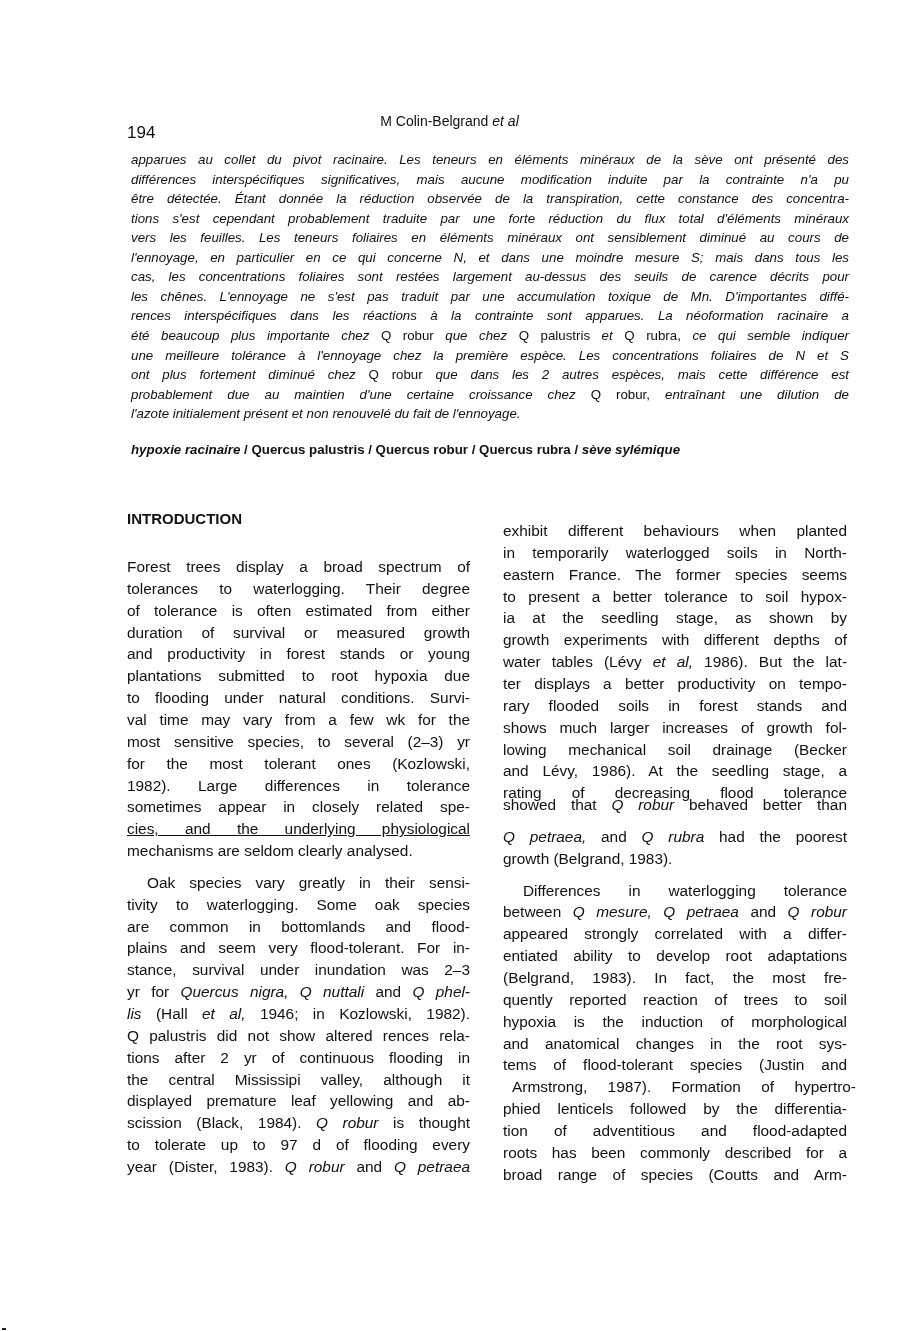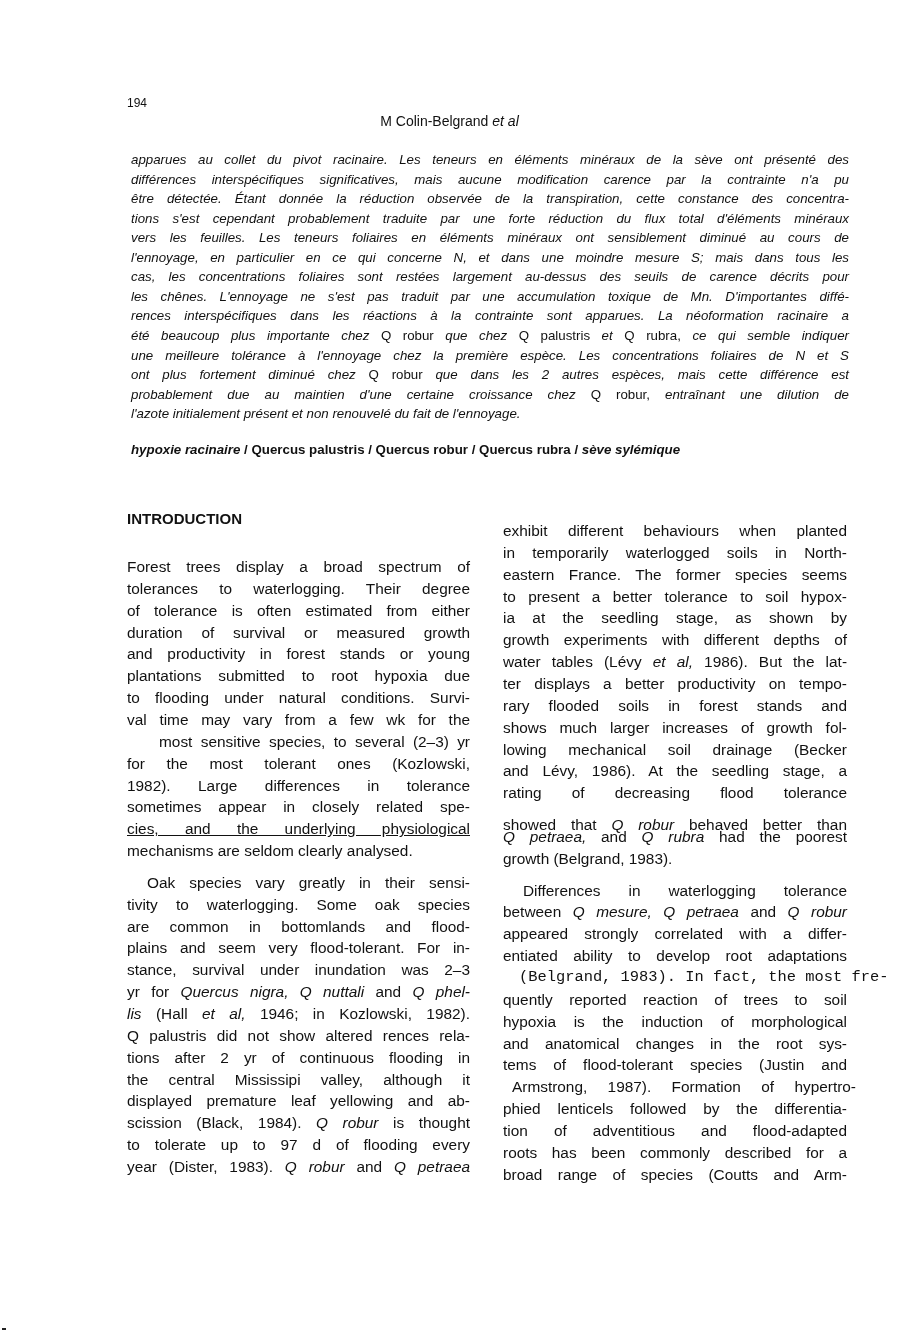"194" .page-num { font-size: 12px -> 17px; top: 96px -> 123px }
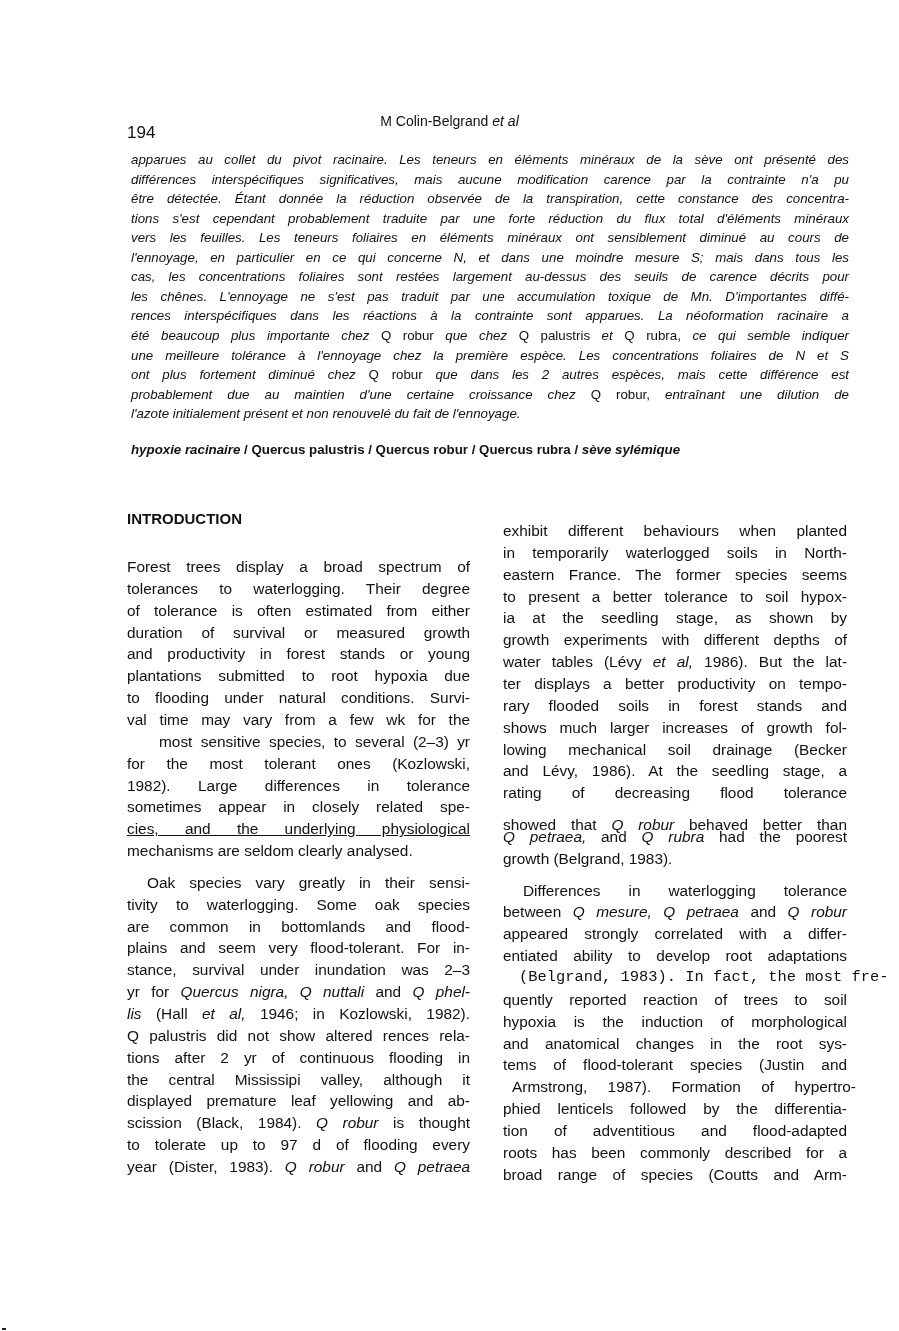"différences interspécifiques" span { text: carence -> induite }
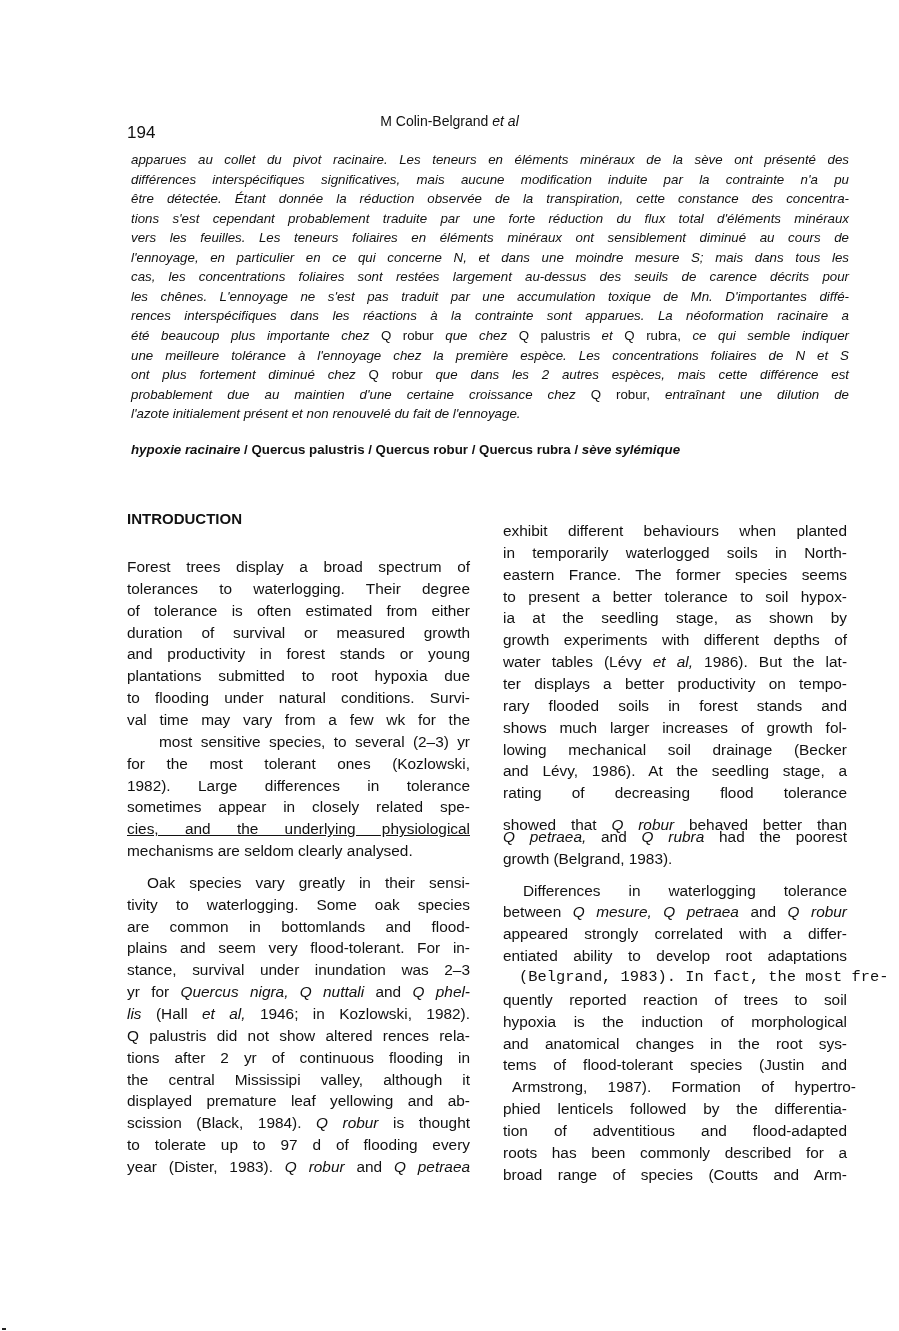"most sensitive species, to several" span { margin-left: 32px -> none }
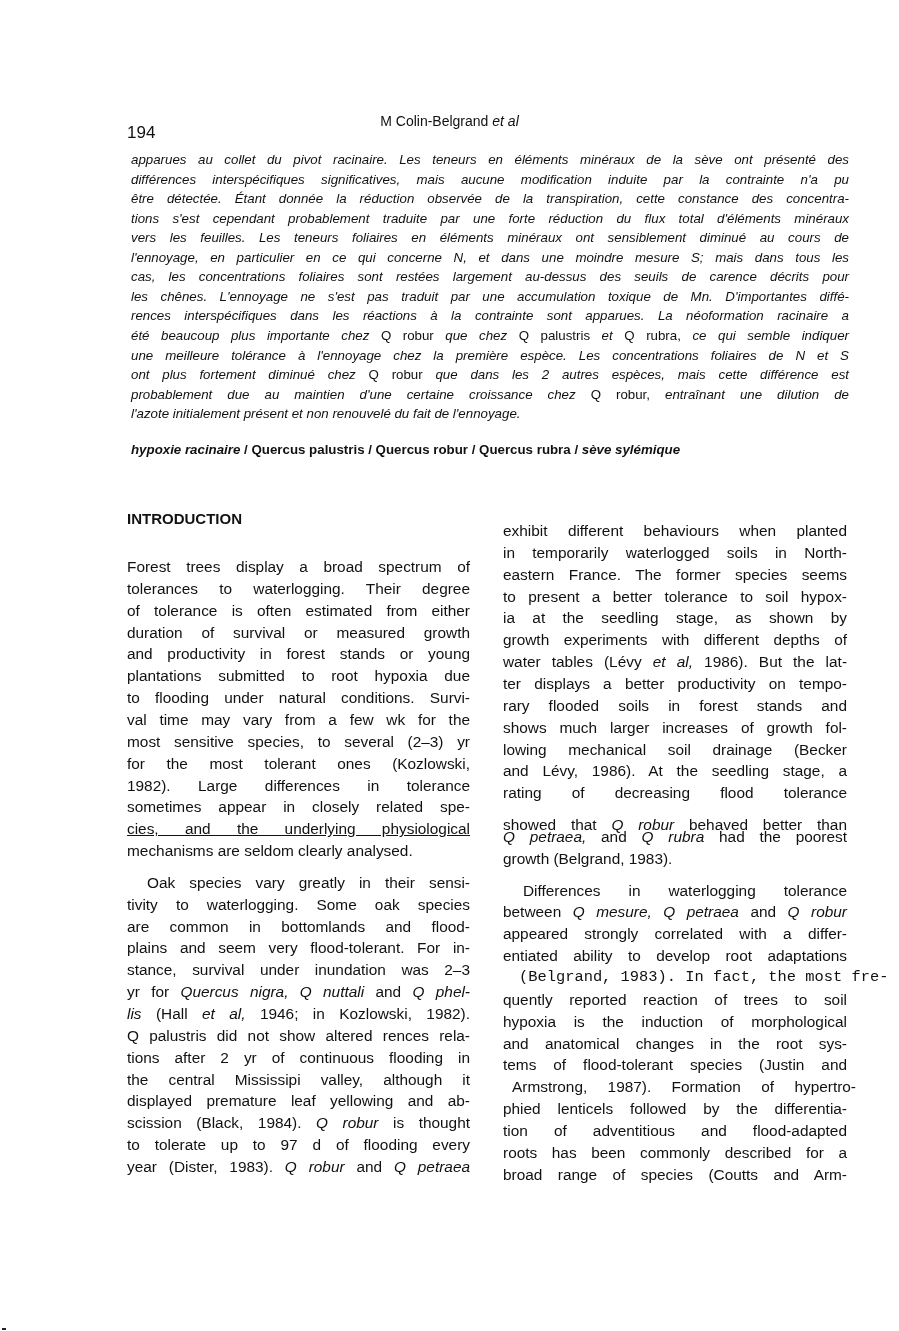"showed that Q robur behaved" span.line { top: 814px -> 794px }
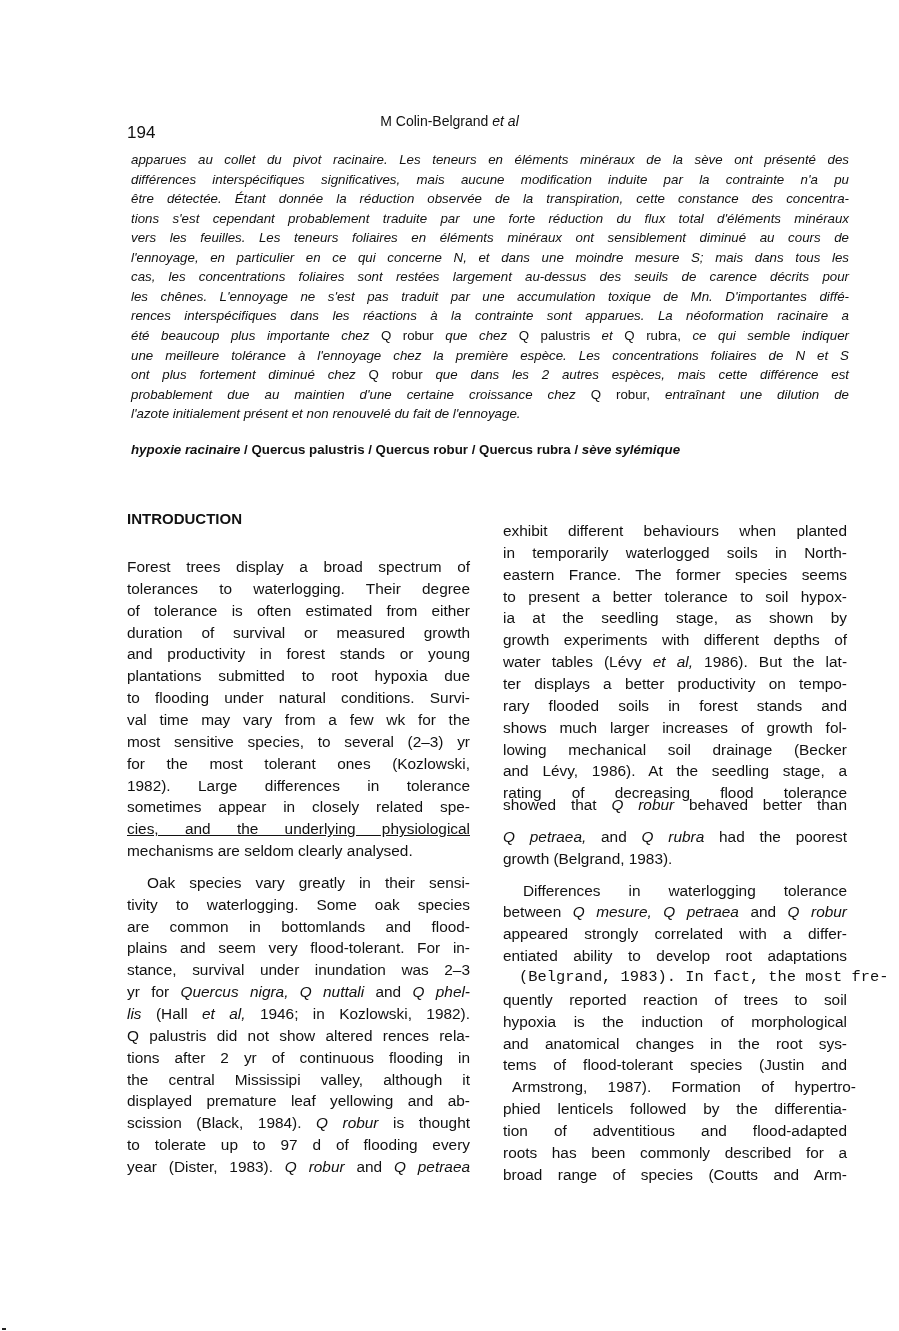"(Belgrand, 1983). In fact, the" span.line { font-family: Liberation Mono, monospace -> none; left: 16px -> 0px }
